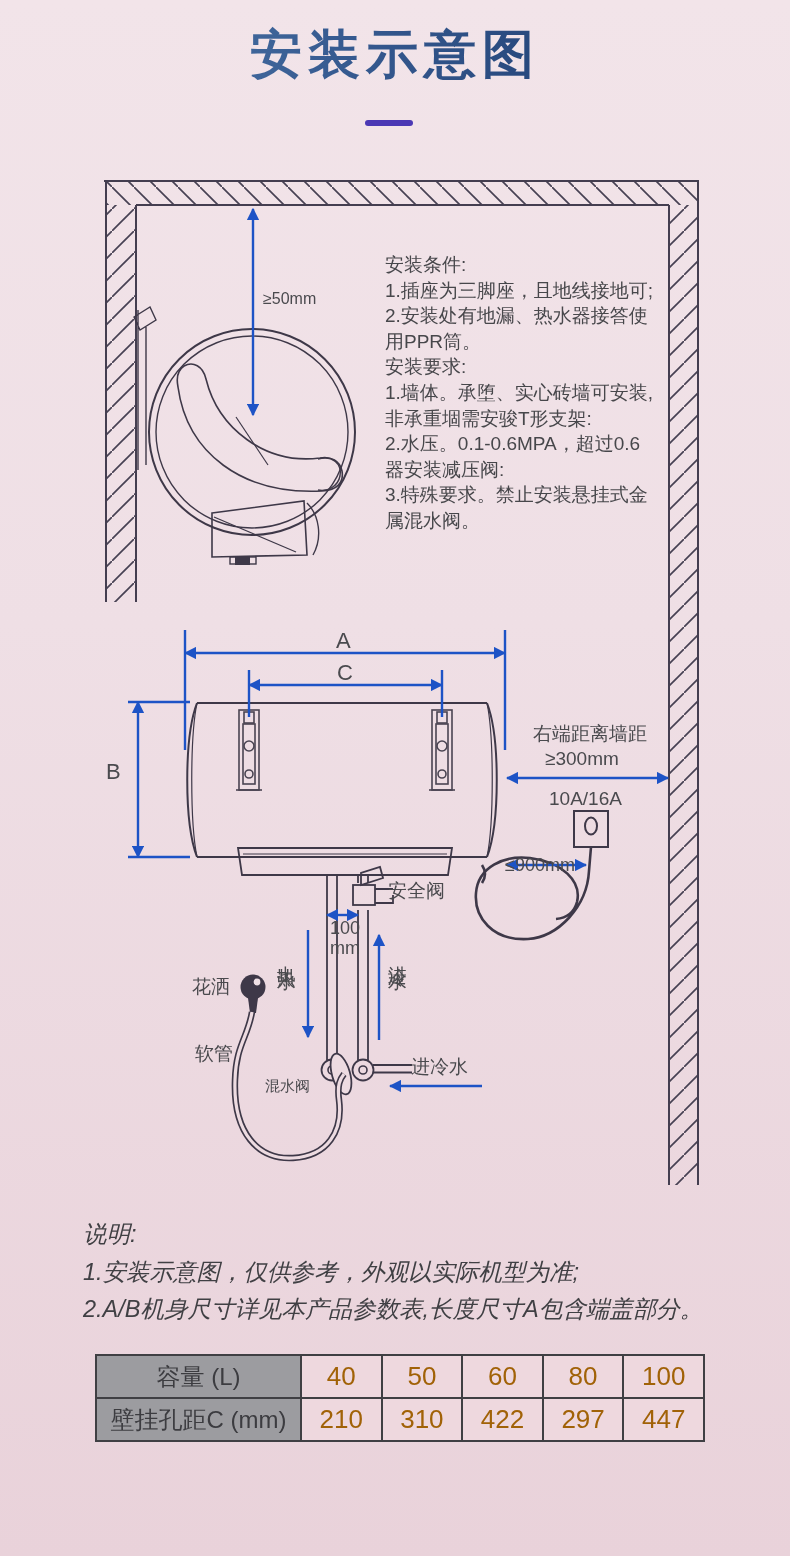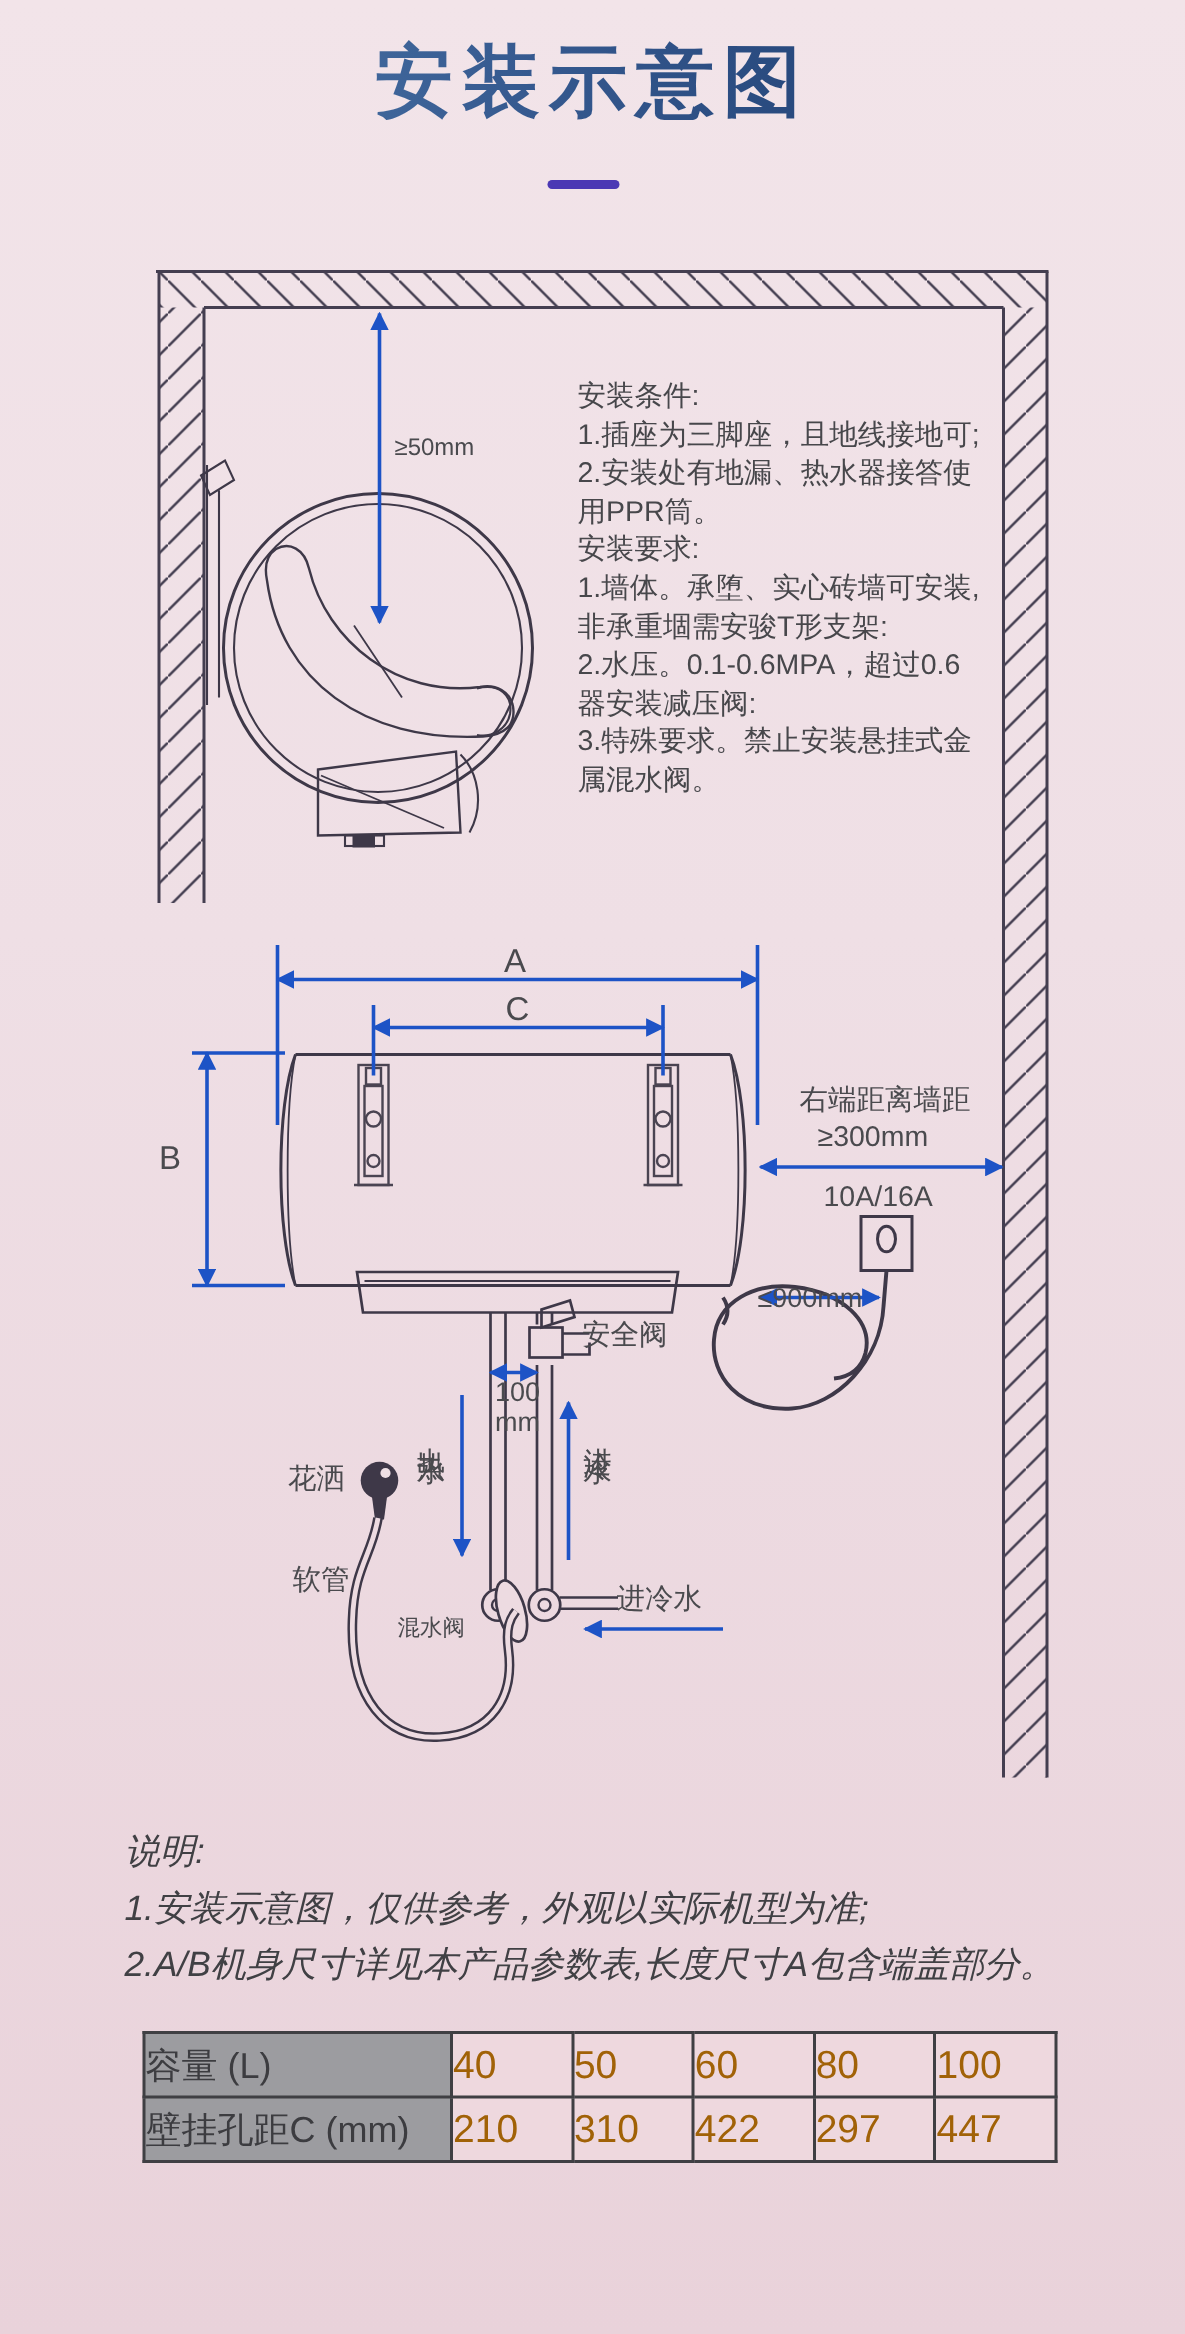"容量 (L)" .spec-table td { text-align: none -> center }
